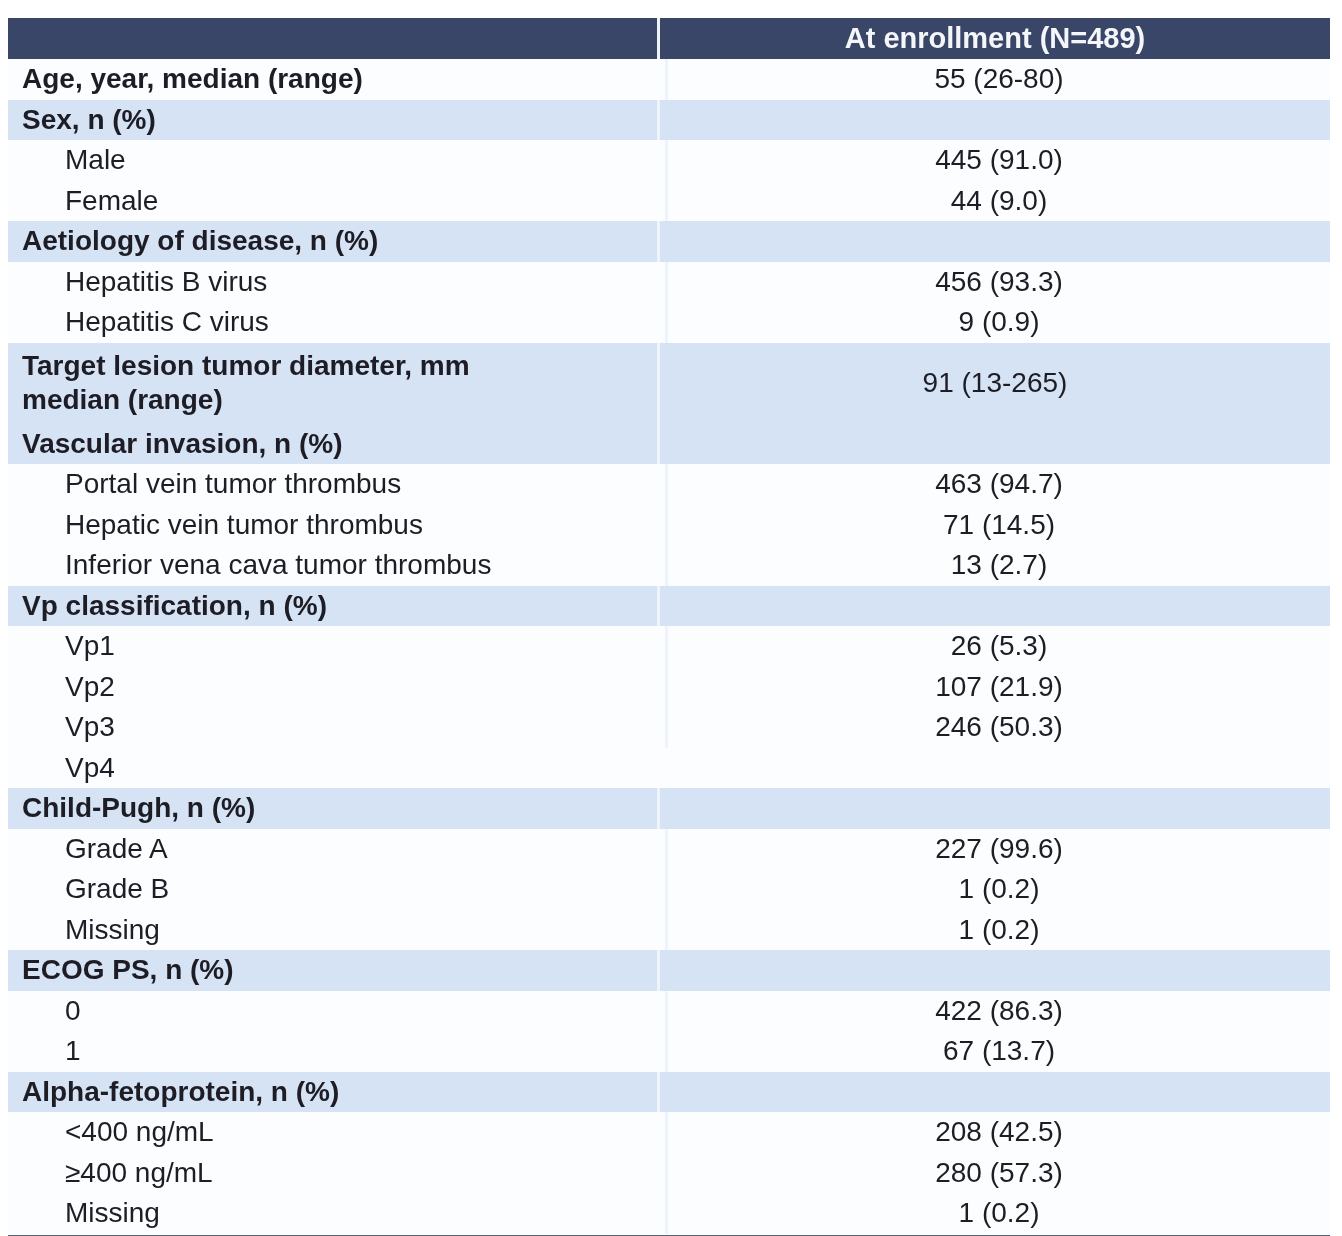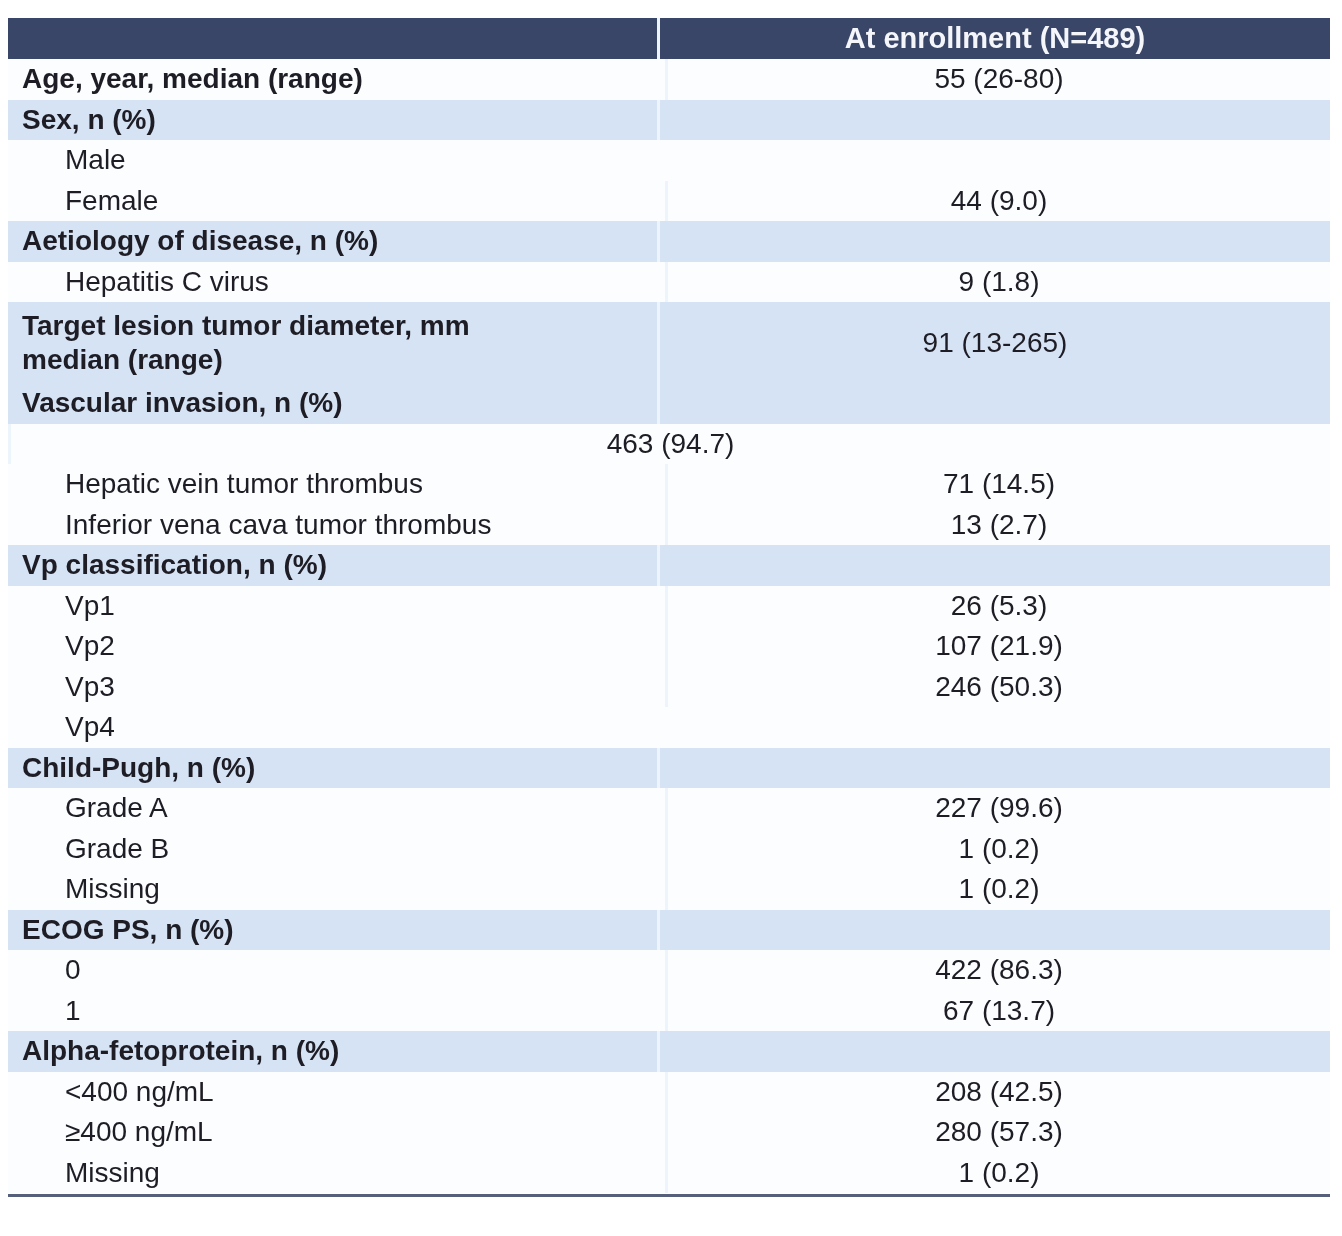"445 (91.0)" div.c2 { html: none -> <div>445 (91.0)</div> }
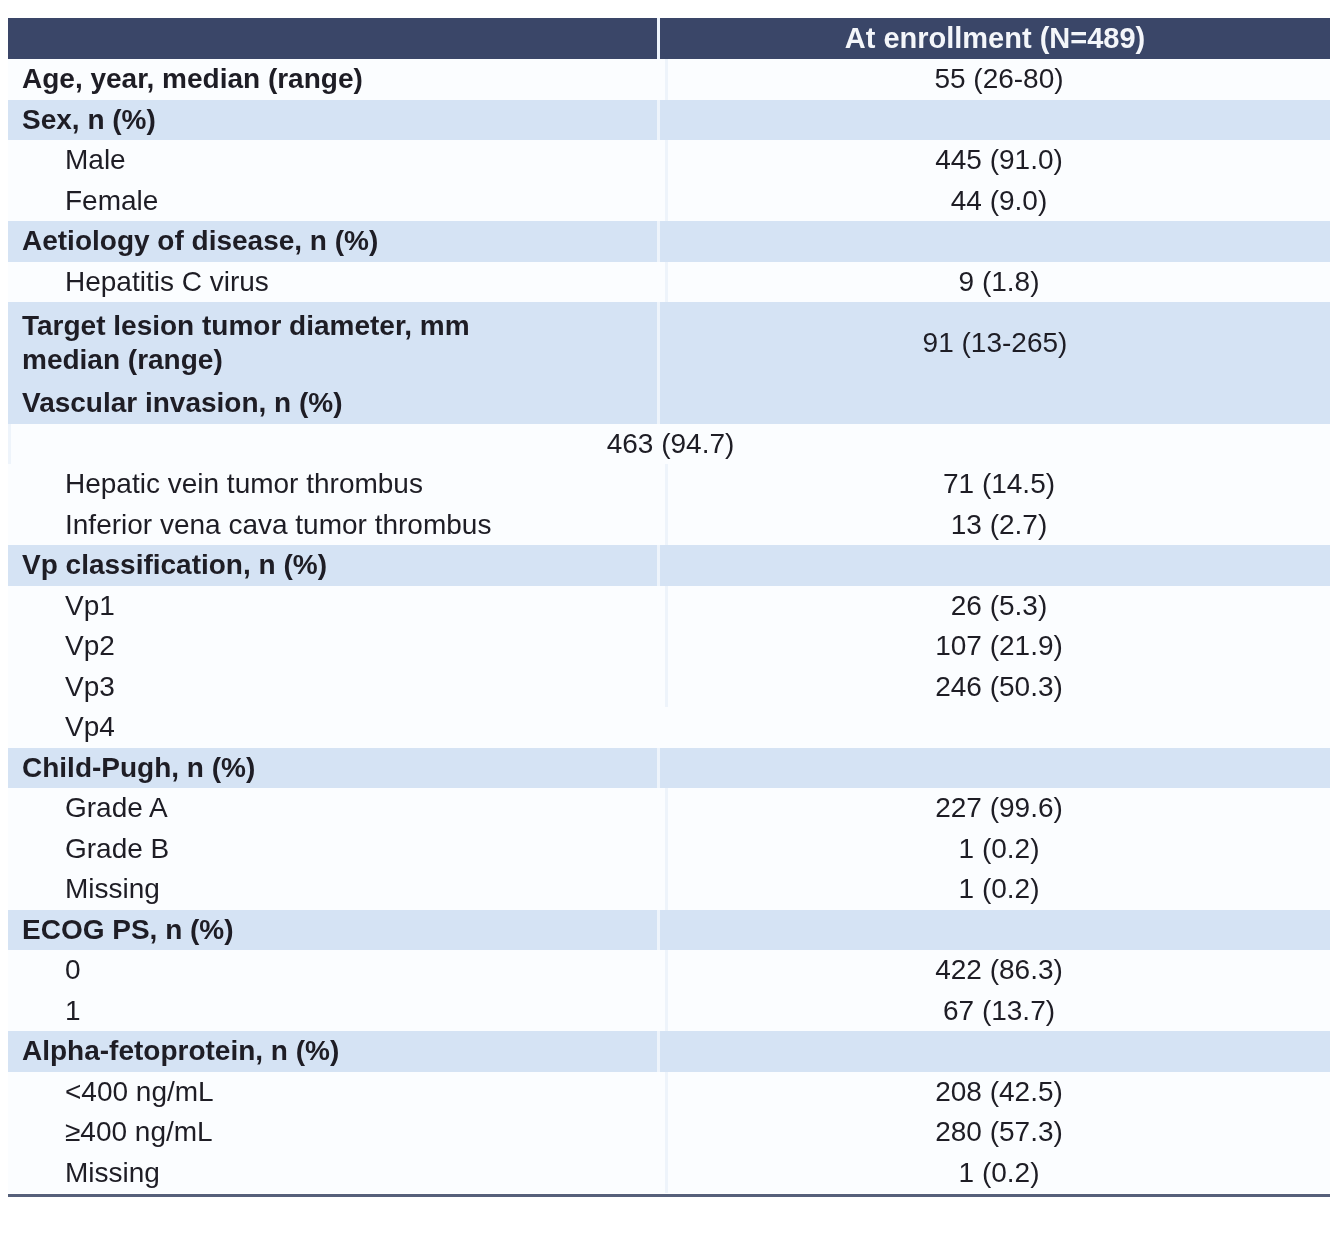"Hepatitis B virus" div.row { html: none -> <div> <div>Hepatitis B virus</div> <div>456 (93.3)</div> </div> }
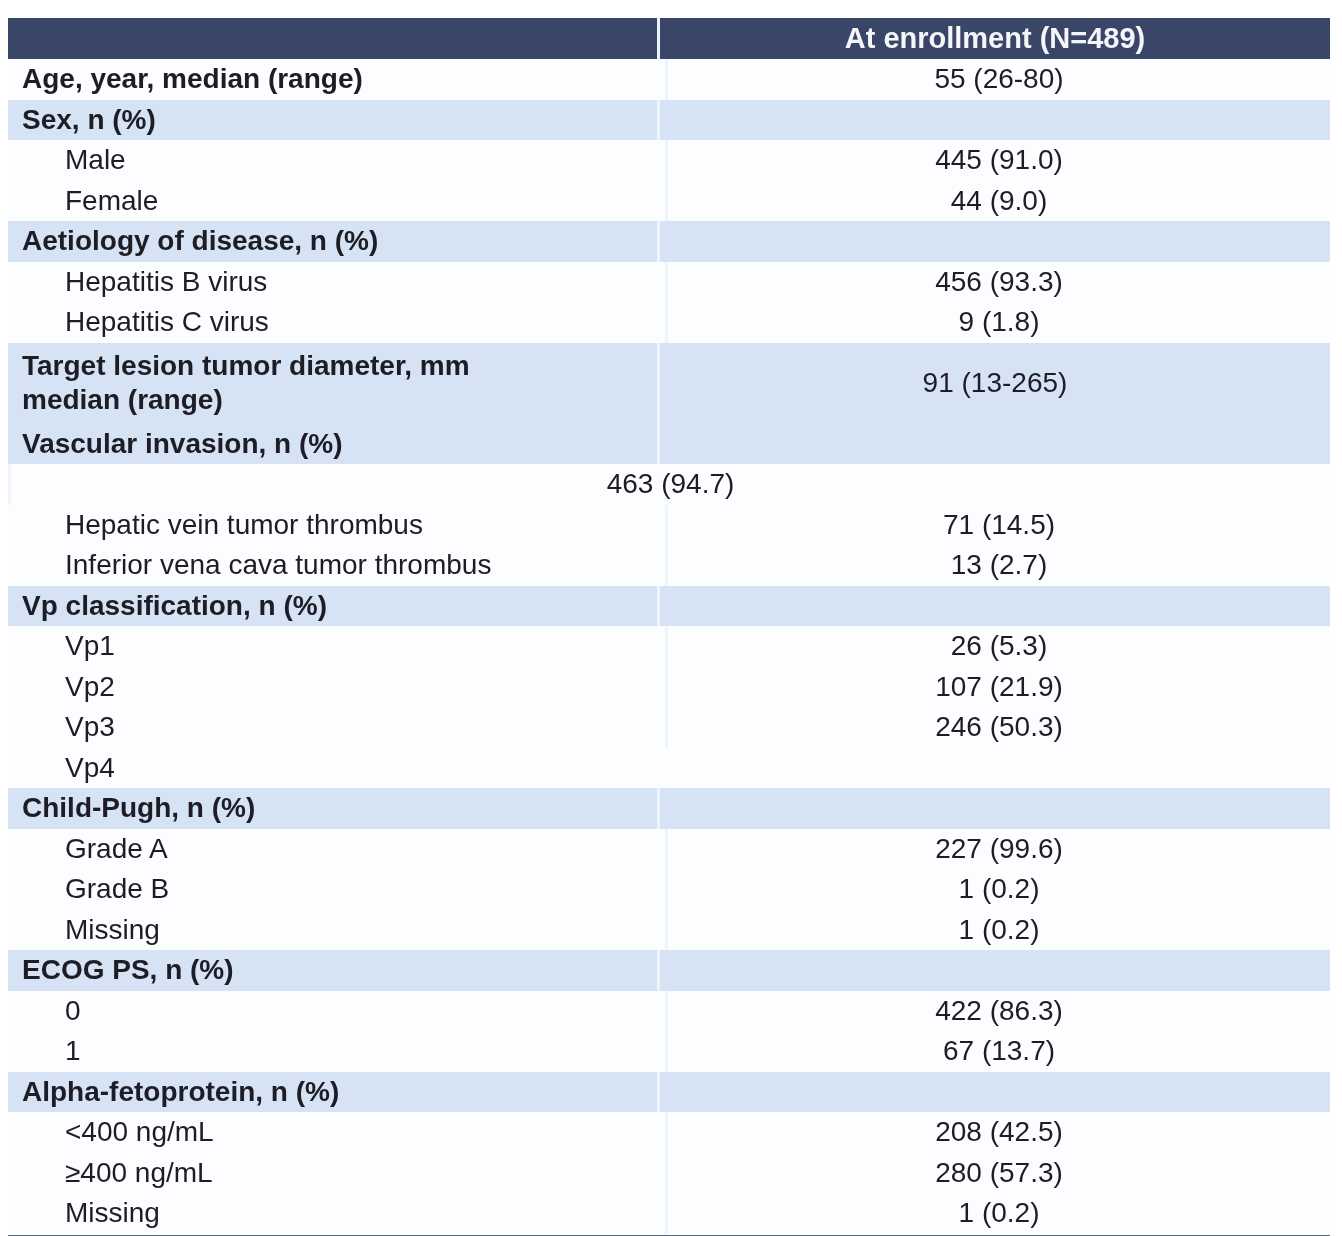"9 (1.8)" div.c2 { text: 1.8 -> 0.9 }
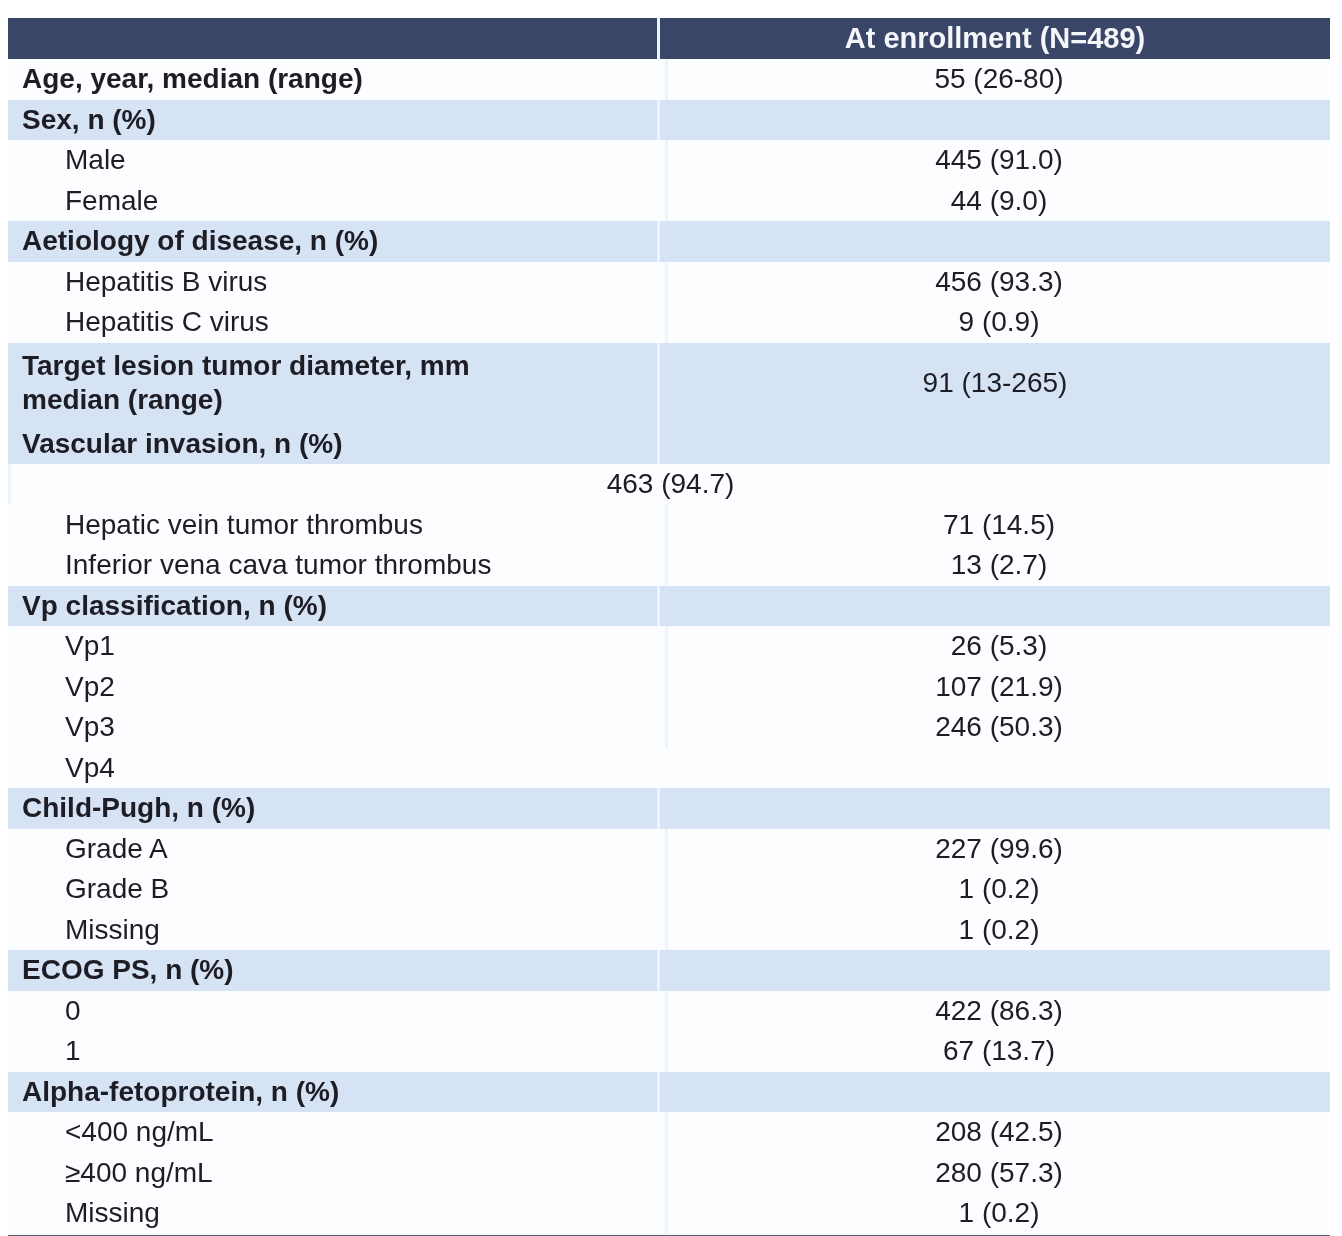"Portal vein tumor thrombus" div.c1 { html: none -> <div>Portal vein tumor thrombus</div> }
